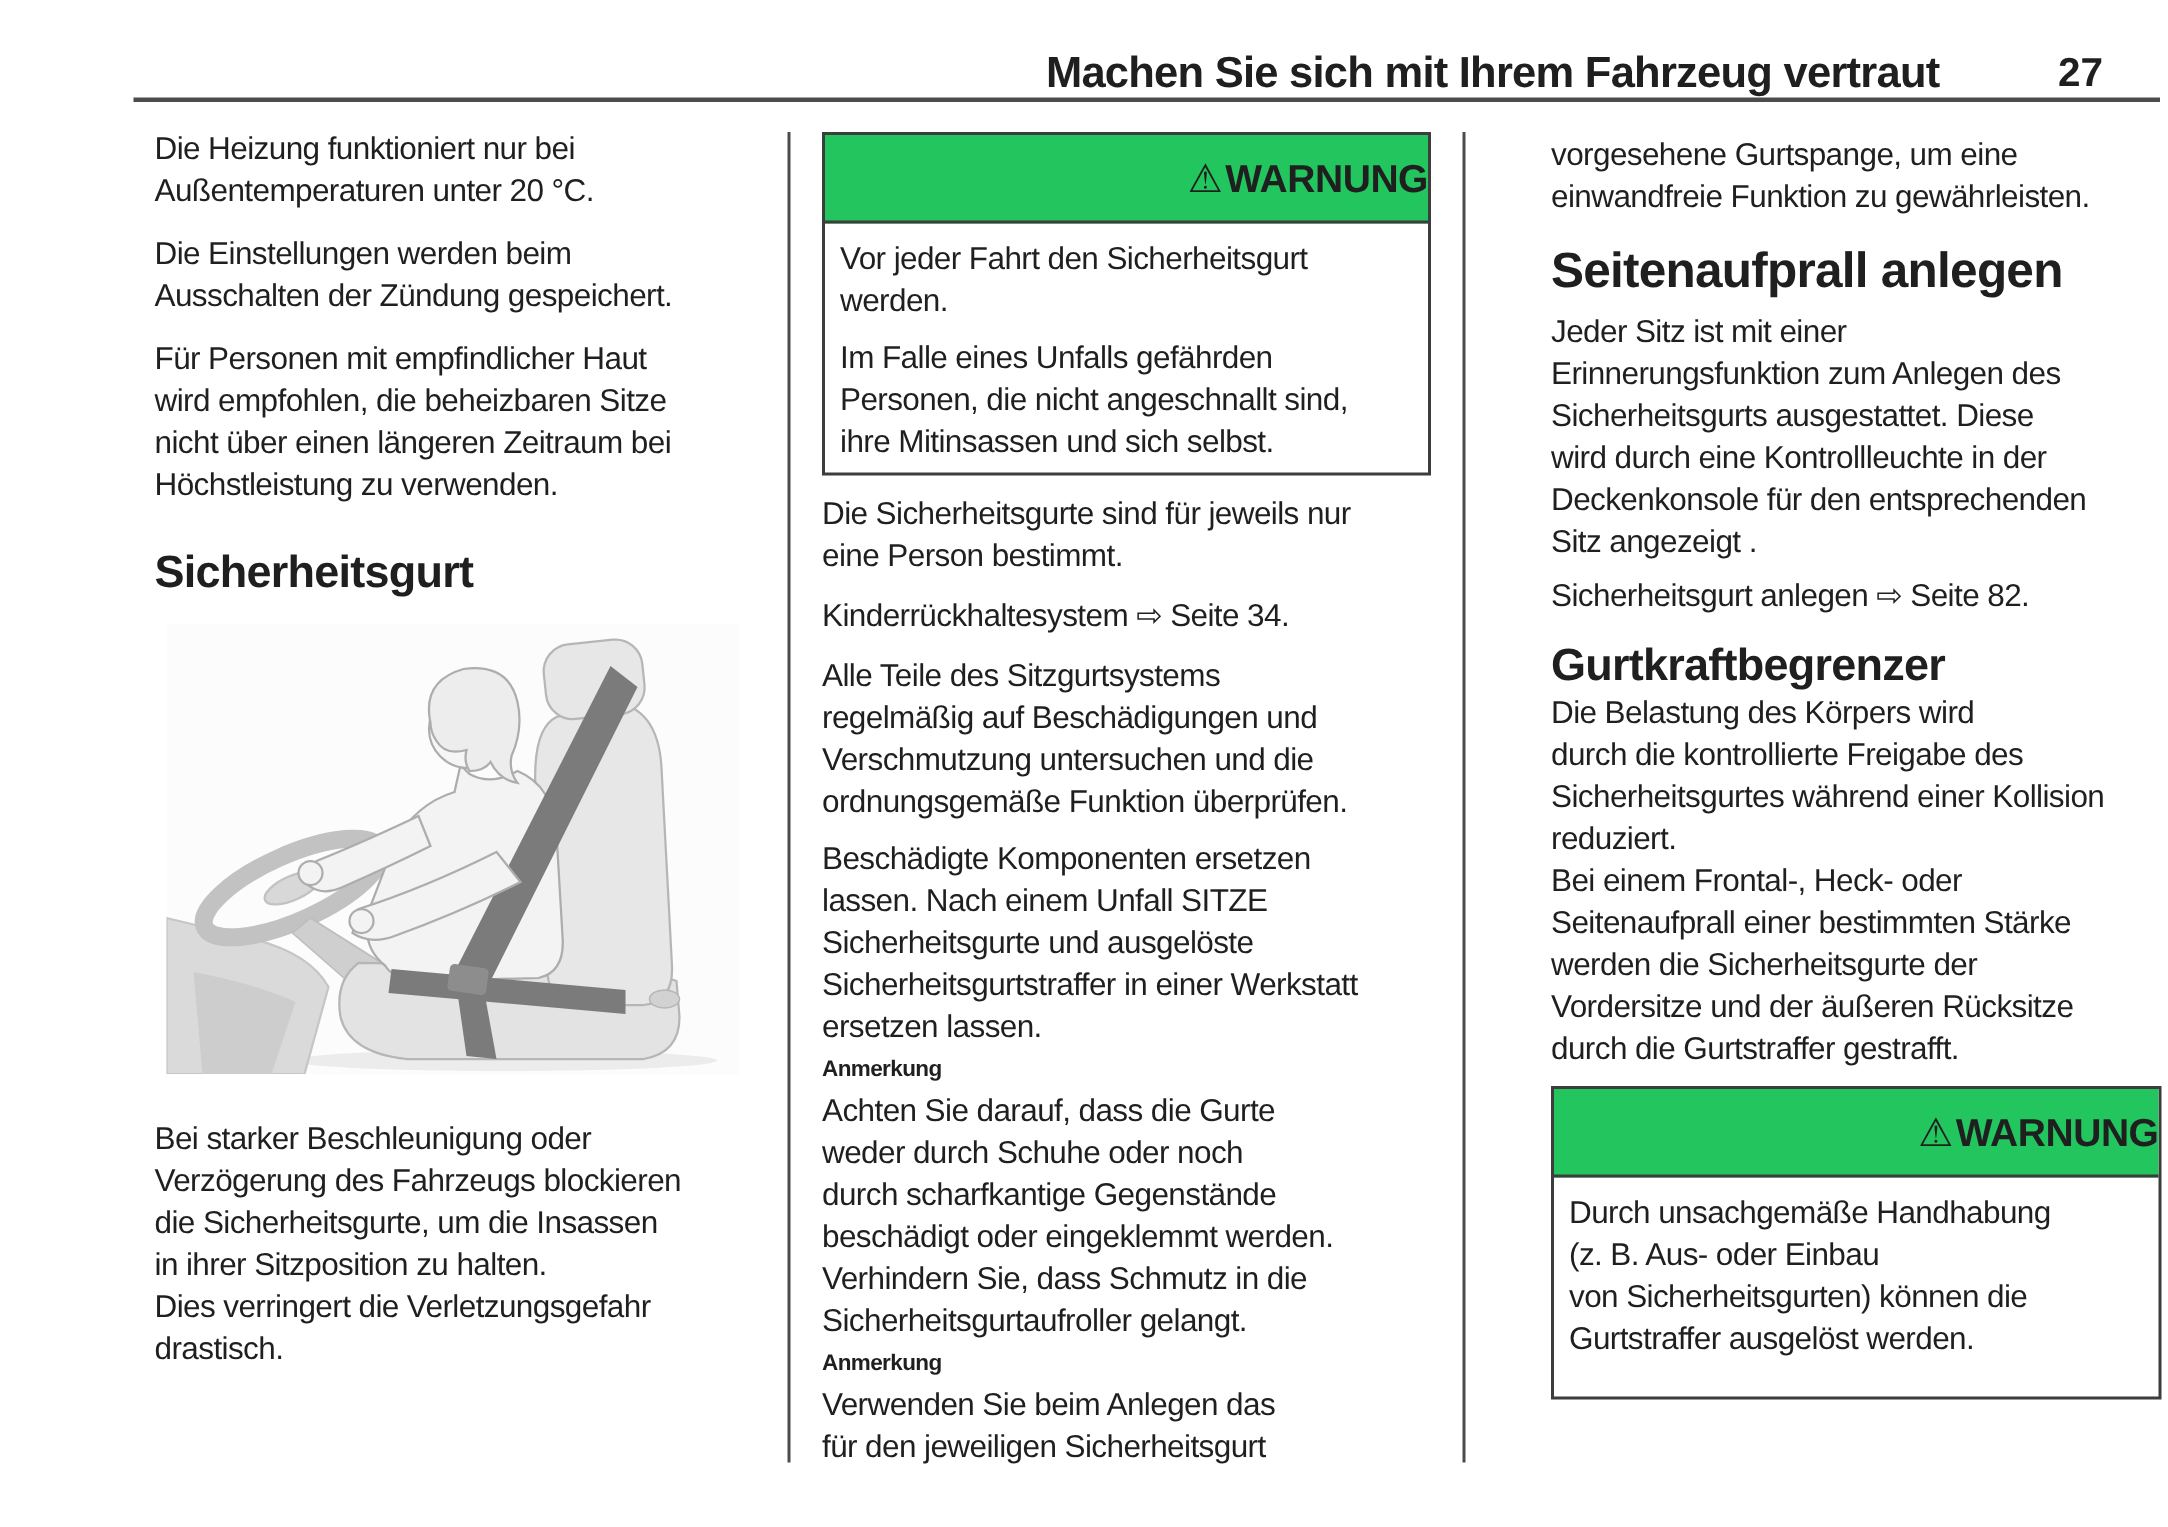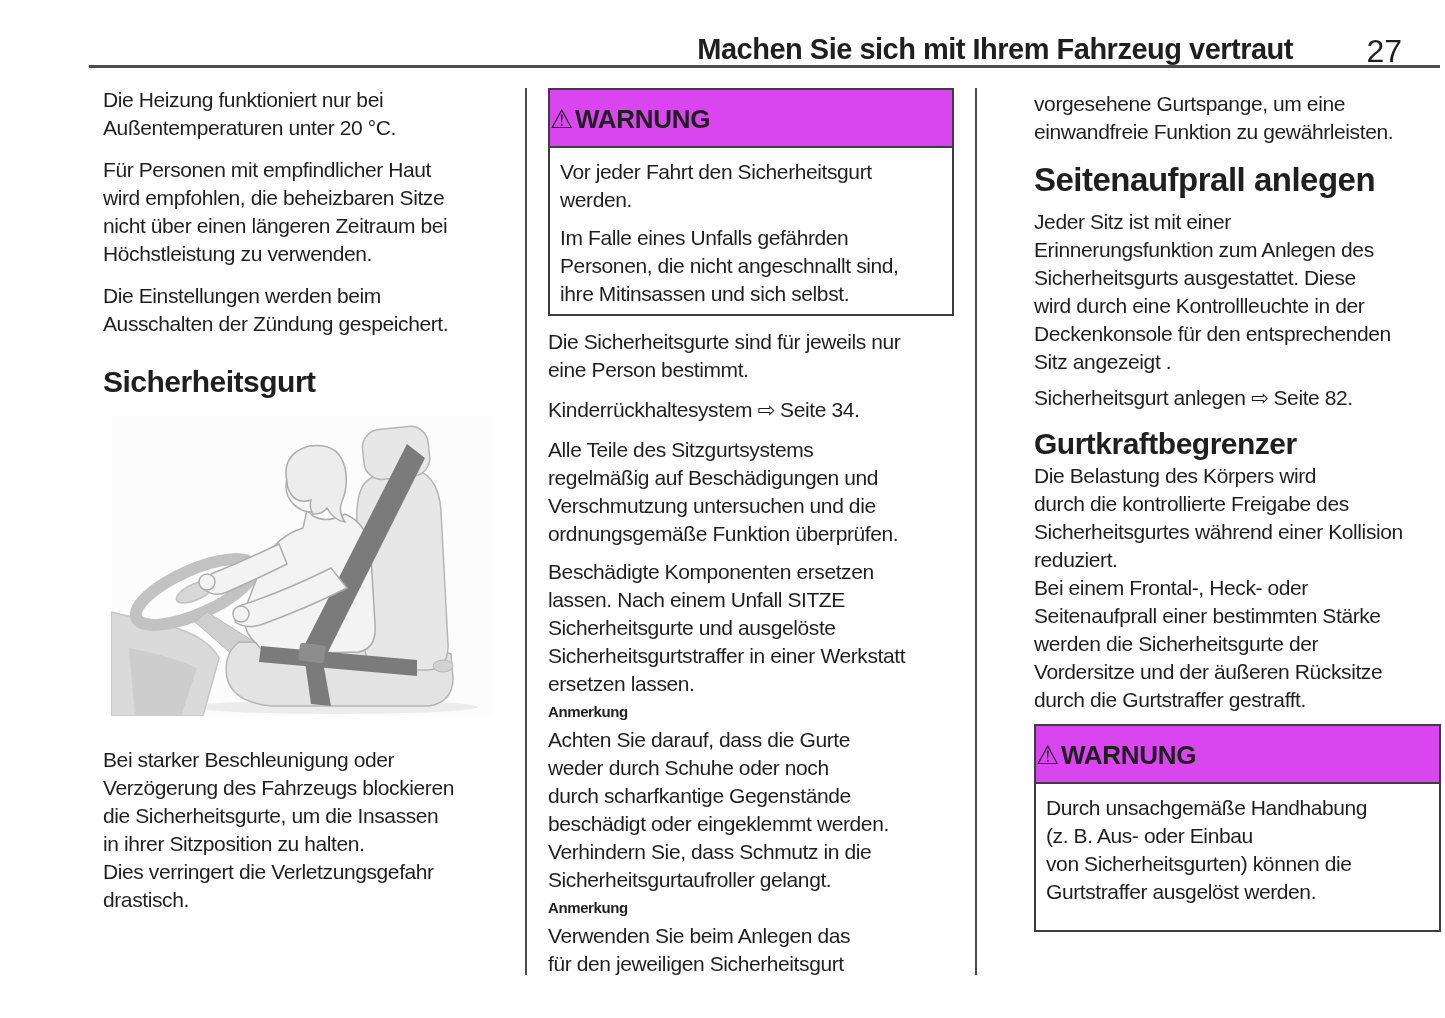"27" .hdr-page { font-size: 32px -> 27px; font-weight: 400 -> 700 }
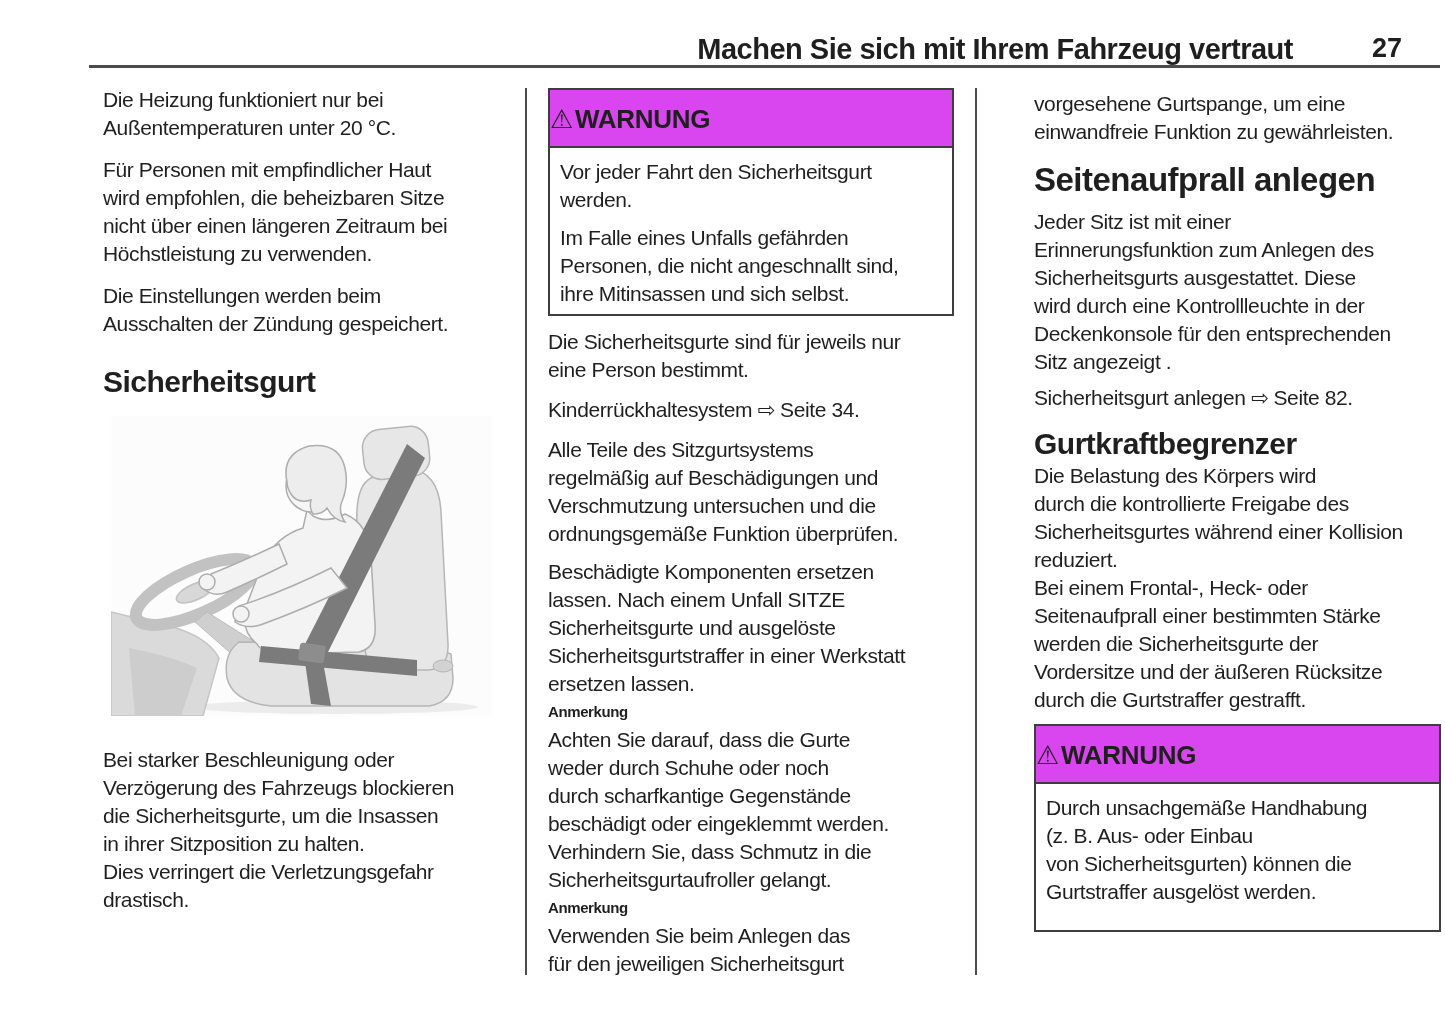"⚠WARNUNG" .warnhead { background: #d946ef -> #22c55e; text-align: left -> right }
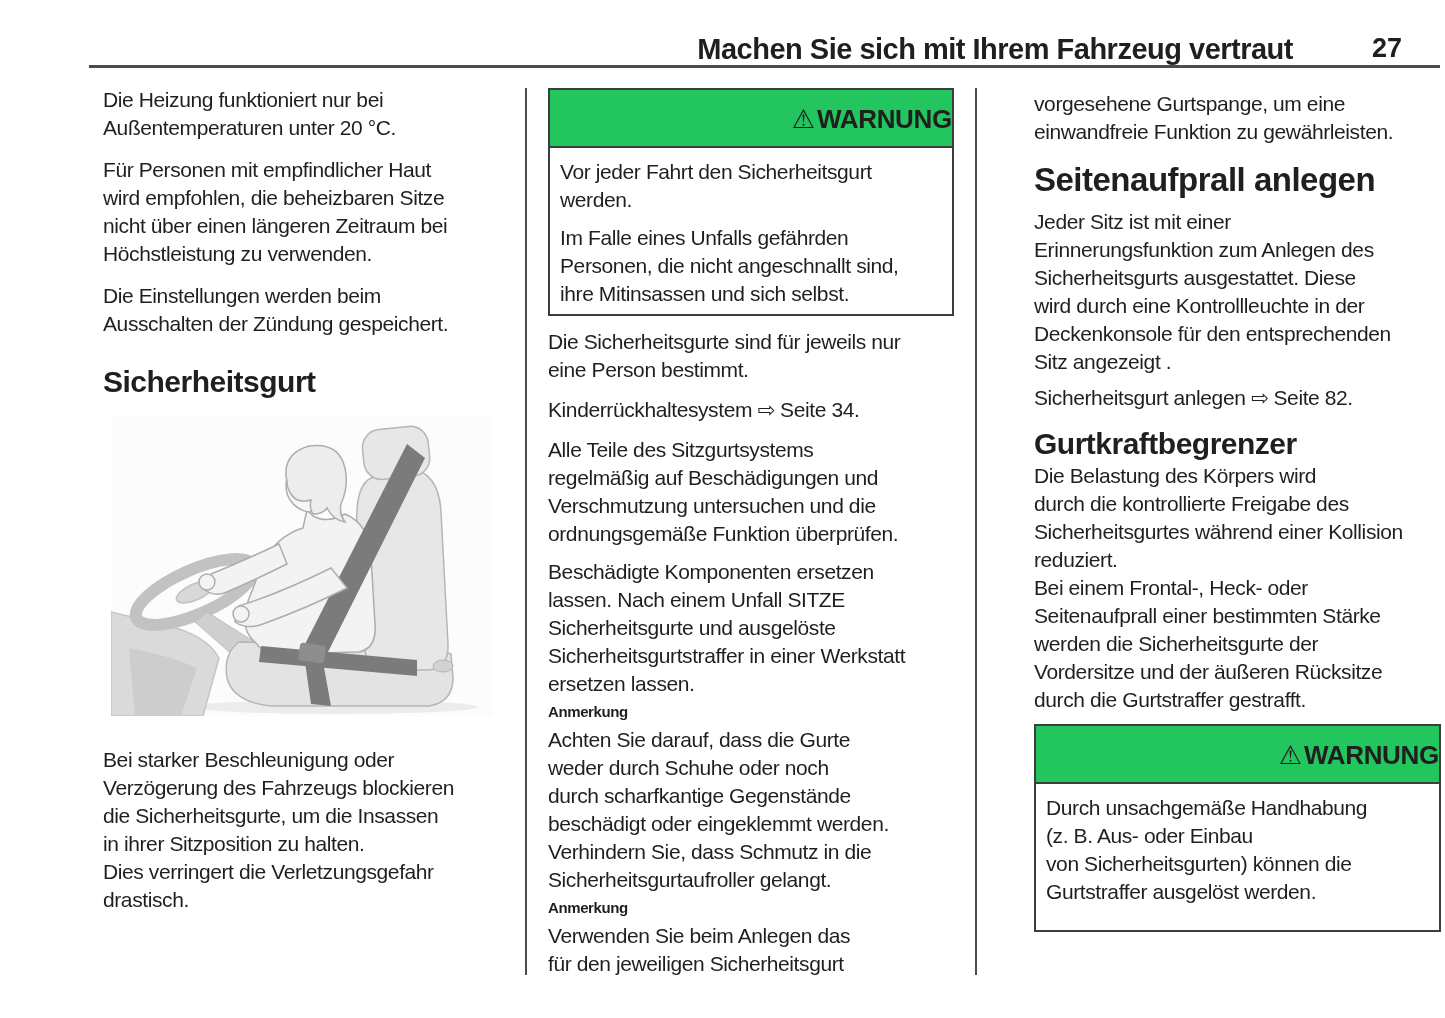"Für Personen mit empfindlicher Haut" div.pl { order: before "Die Einstellungen werden beim" -> after "Die Einstellungen werden beim" }
